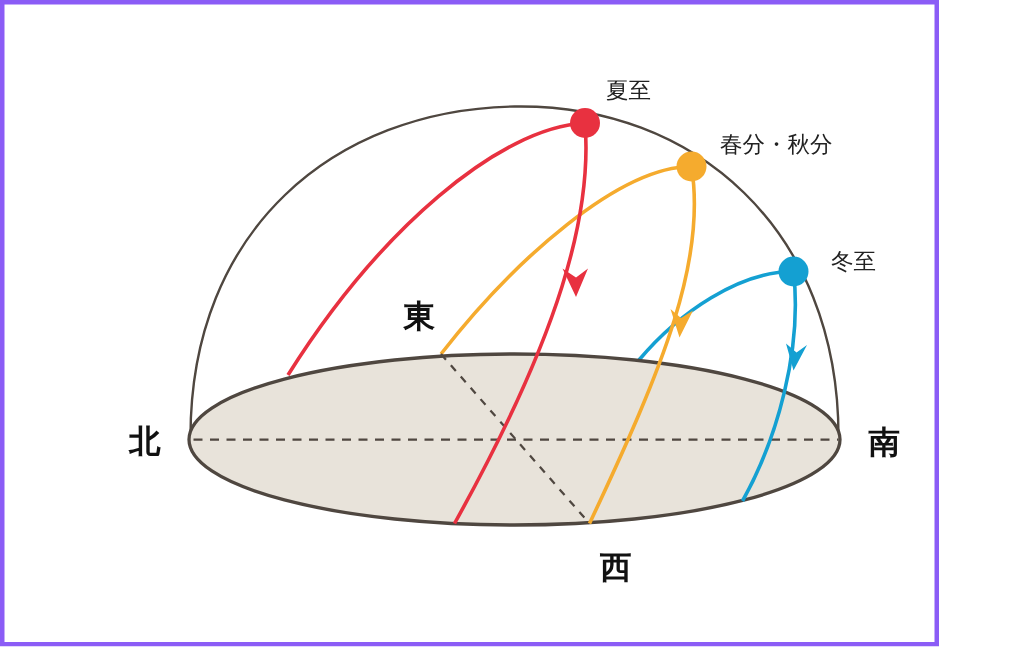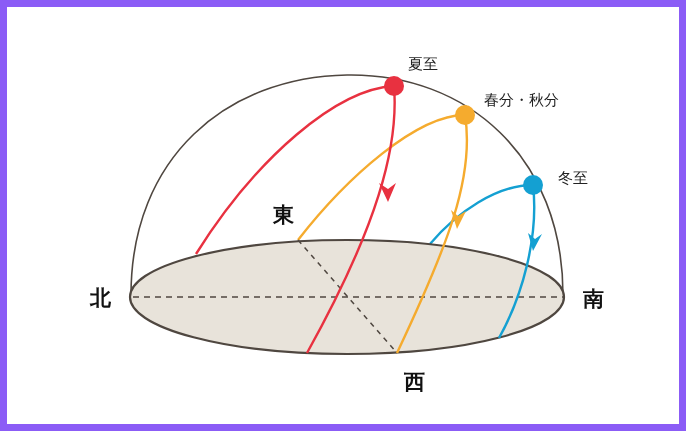"夏至" .frame { border: 7px solid #8b5cf6 -> 3px solid #8b5cf6; width: 686px -> 626px }
